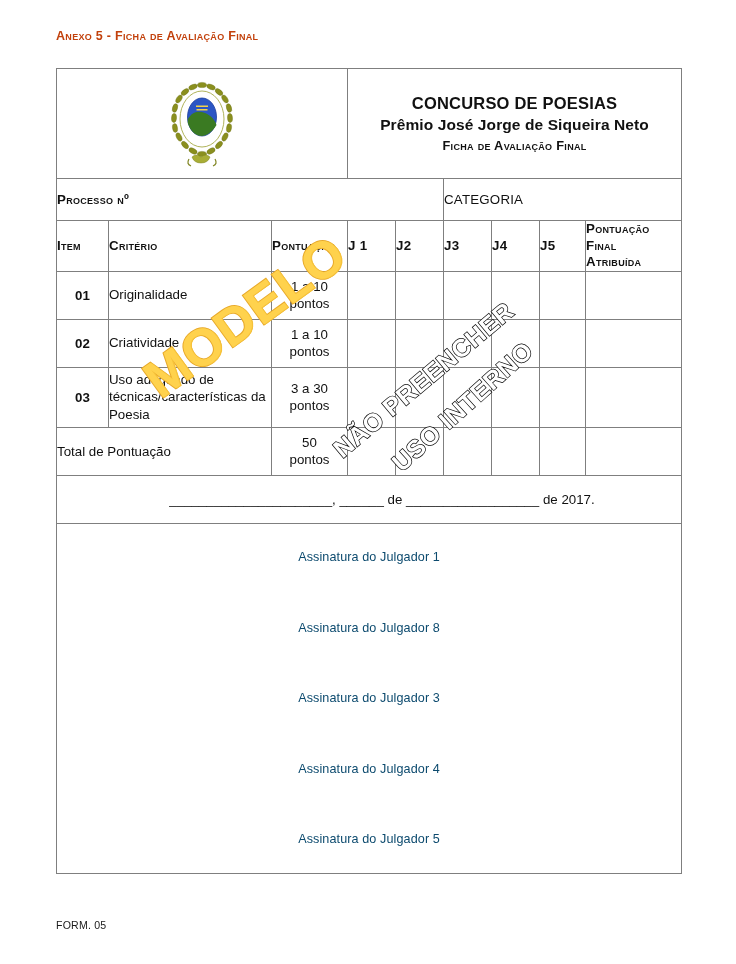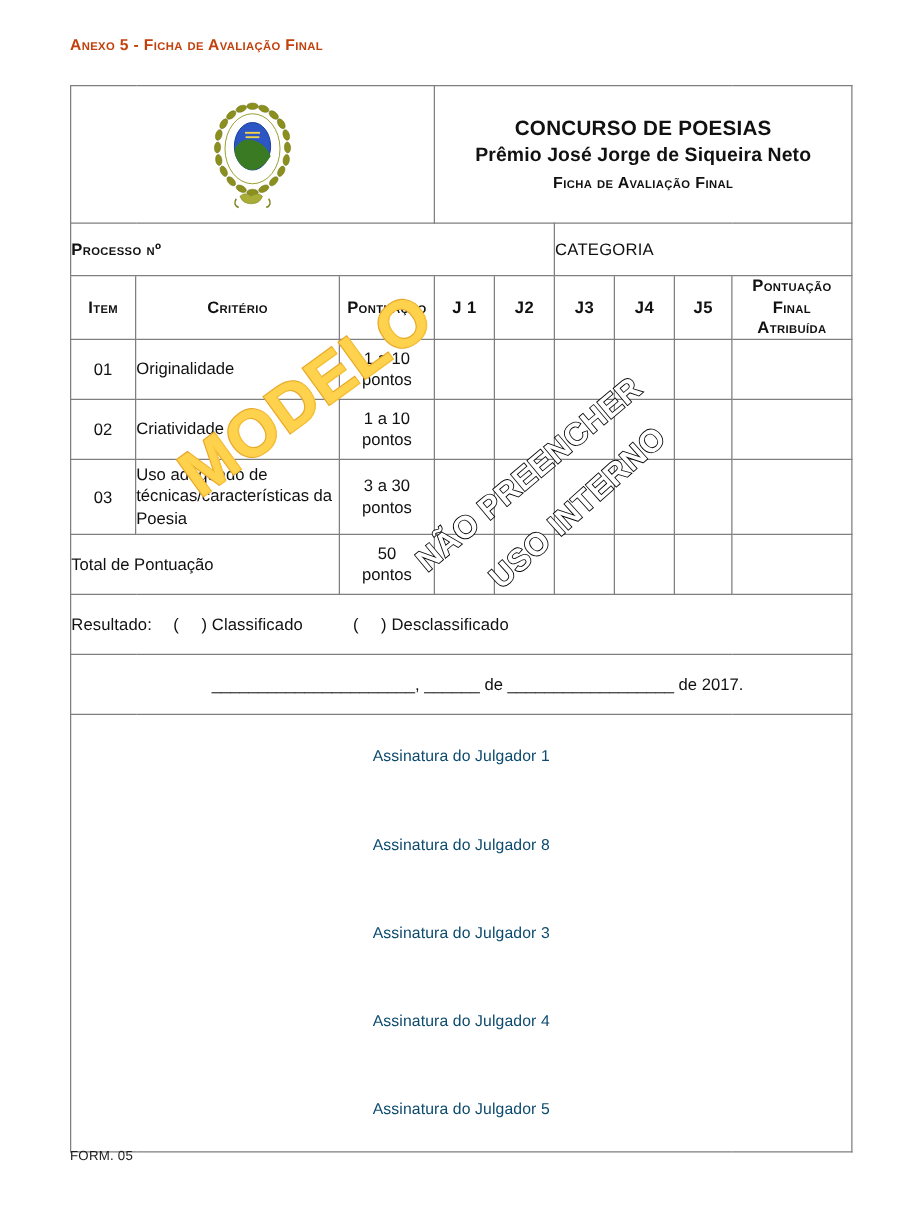"Pontuação" .th { text-align: center -> none }
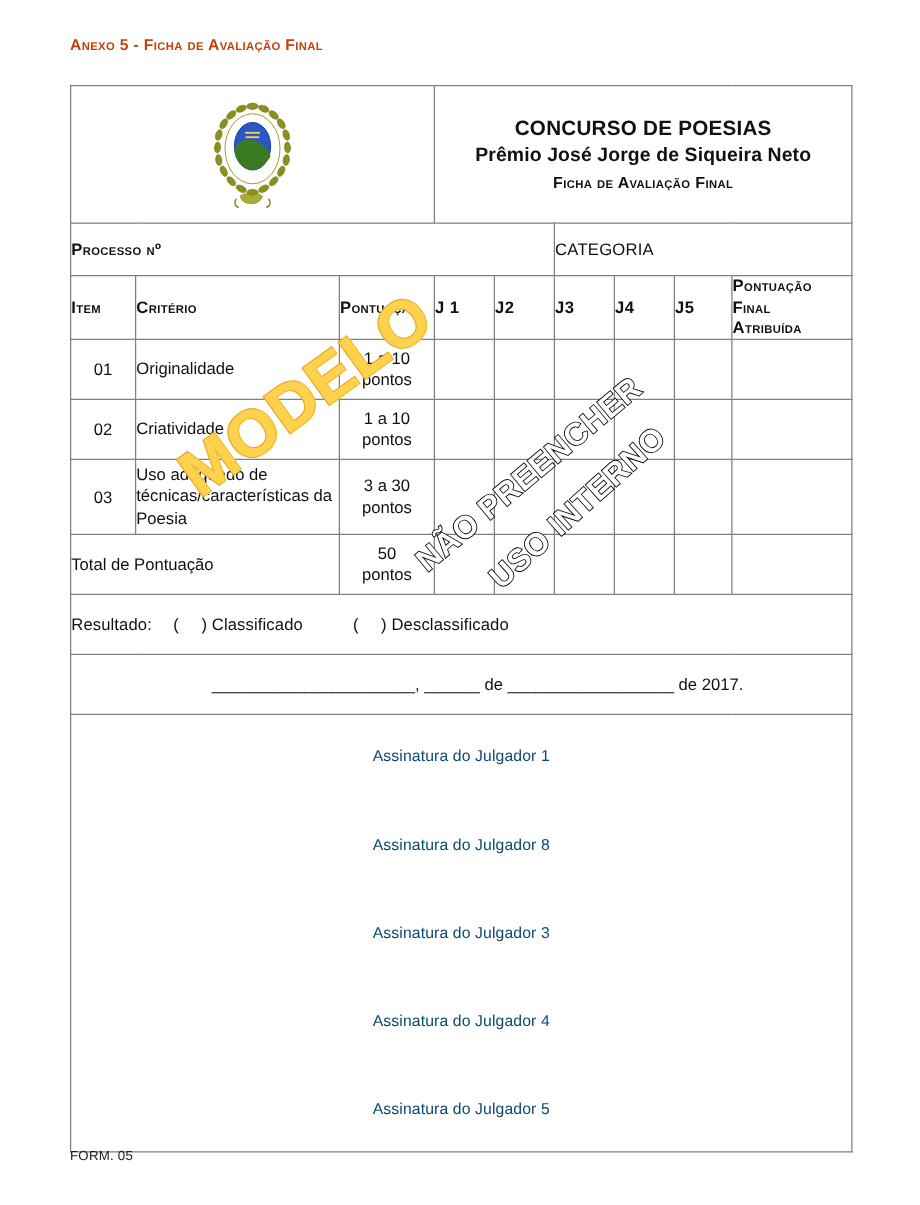"01" .c-item { font-weight: none -> bold }
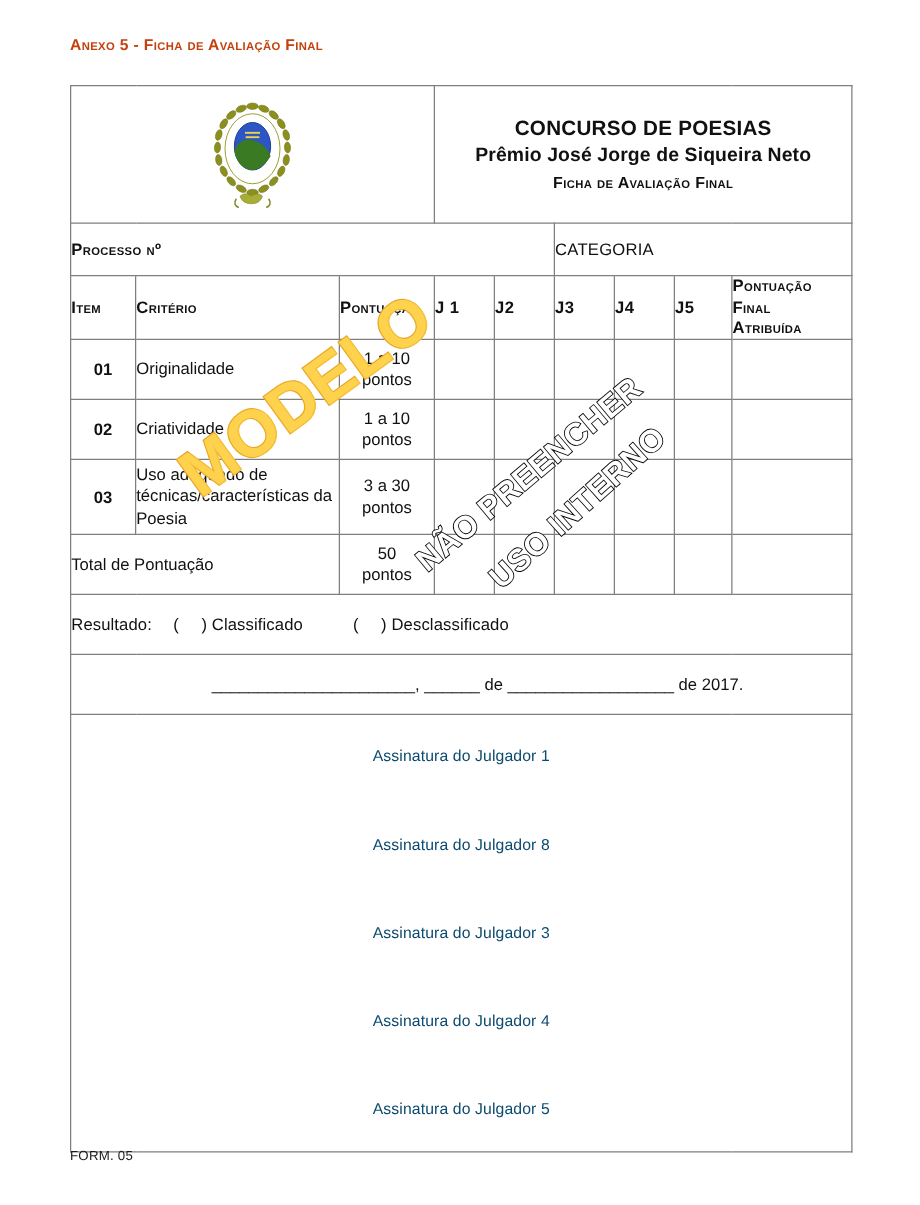"Resultado: ( ) Classificado (" tr { html: <tr> <td> <span>Resultado:</span><span></span><span>(</span><span></span><span>)</span> <span>Classificado</span><span></span><span>(</span><span></span><span>)</span> <span>Desclassificado</span> </td> </tr> -> none }
